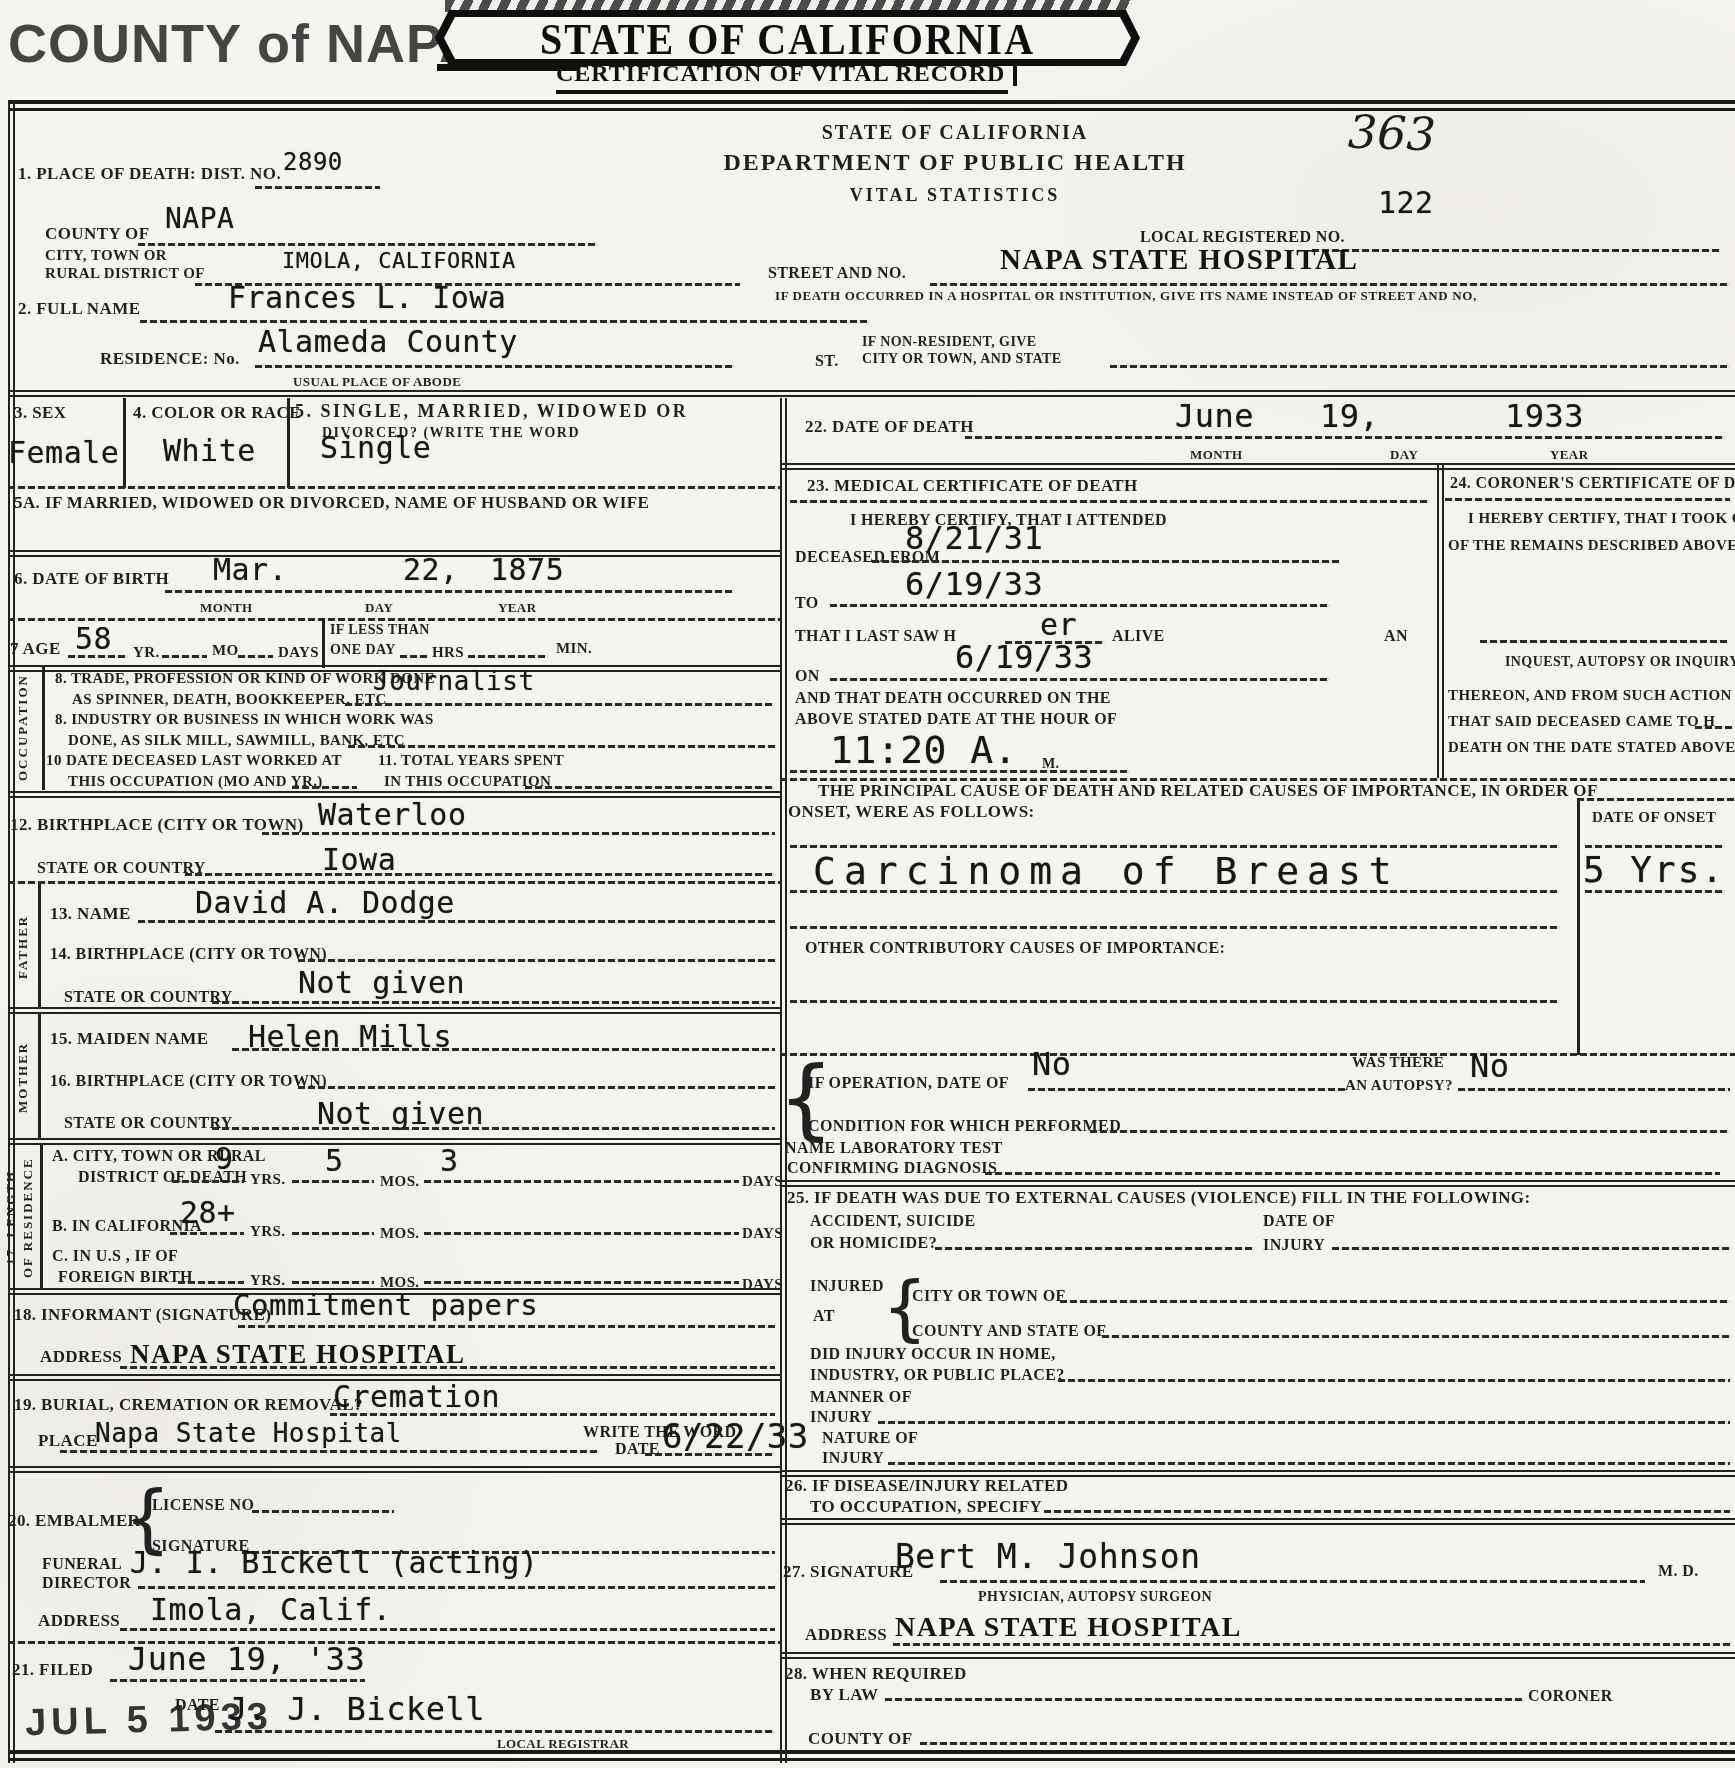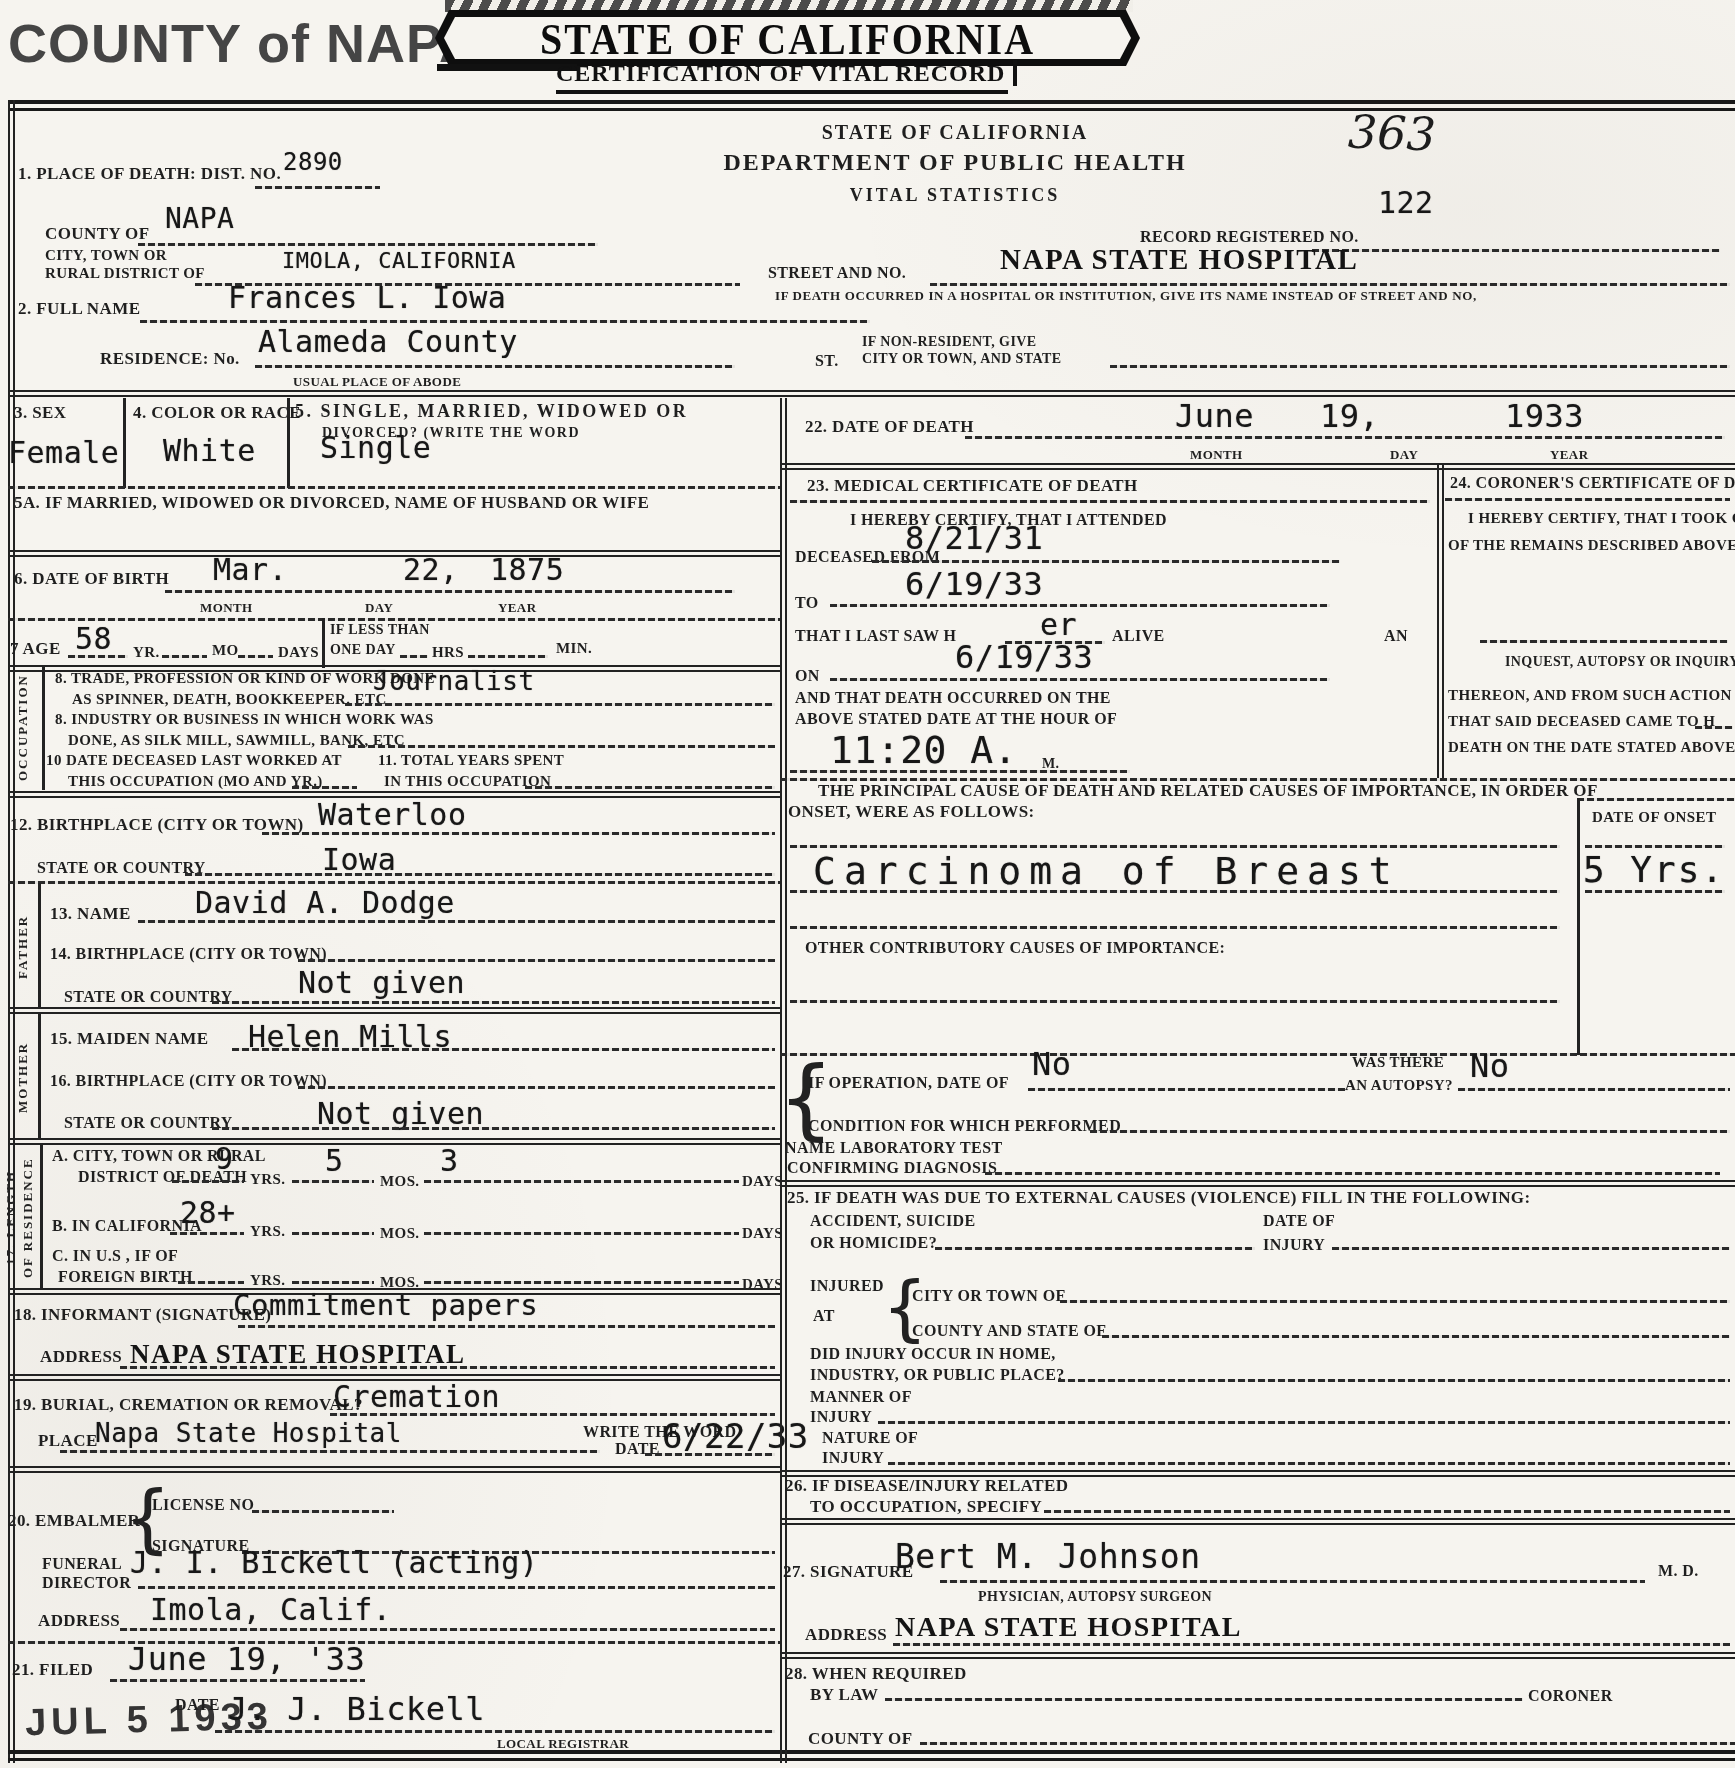"RECORD REGISTERED NO." div.lab { text: RECORD -> LOCAL }
